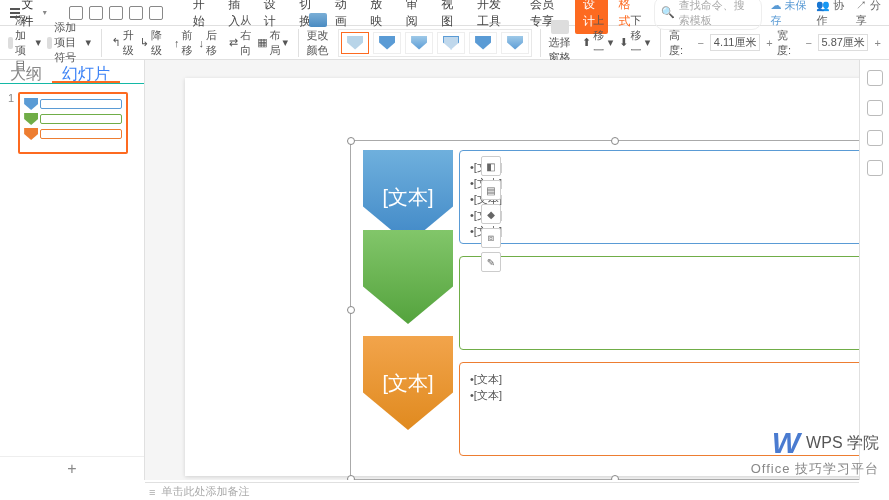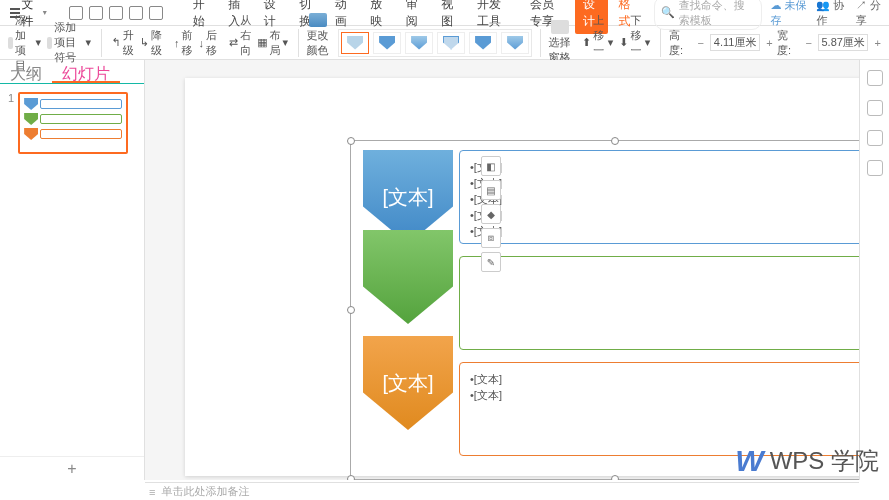"幻灯片" .pane-tab.sel { color: #ec4899 -> #3b82f6 }
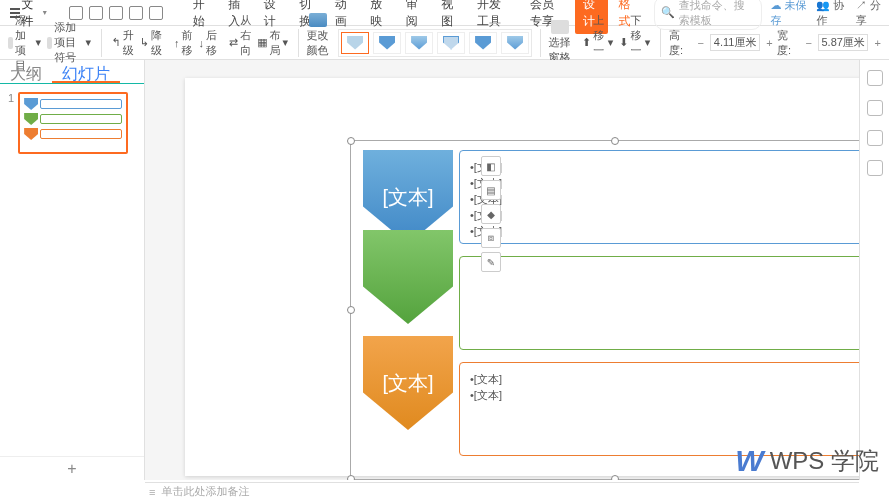"WPS 学院" .watermark .t1 { font-size: 24px -> 16px }
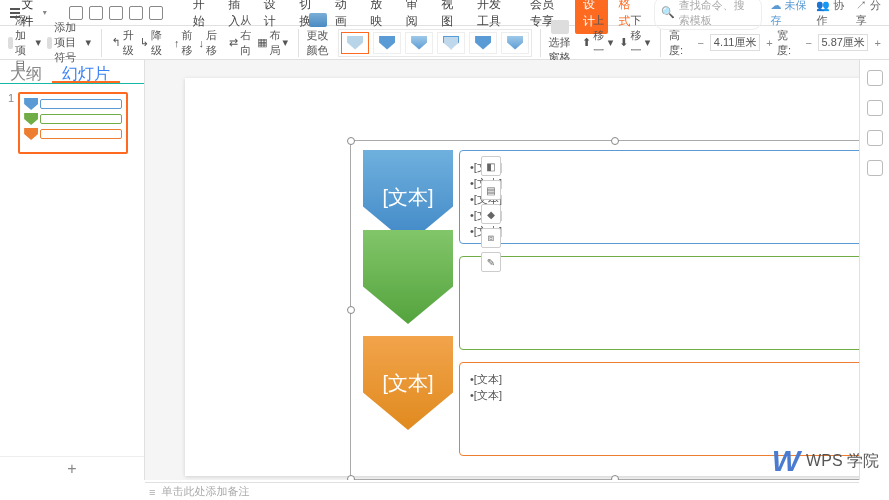"Office 技巧学习平台" div.t2 { html: none -> <div>Office 技巧学习平台</div> }
